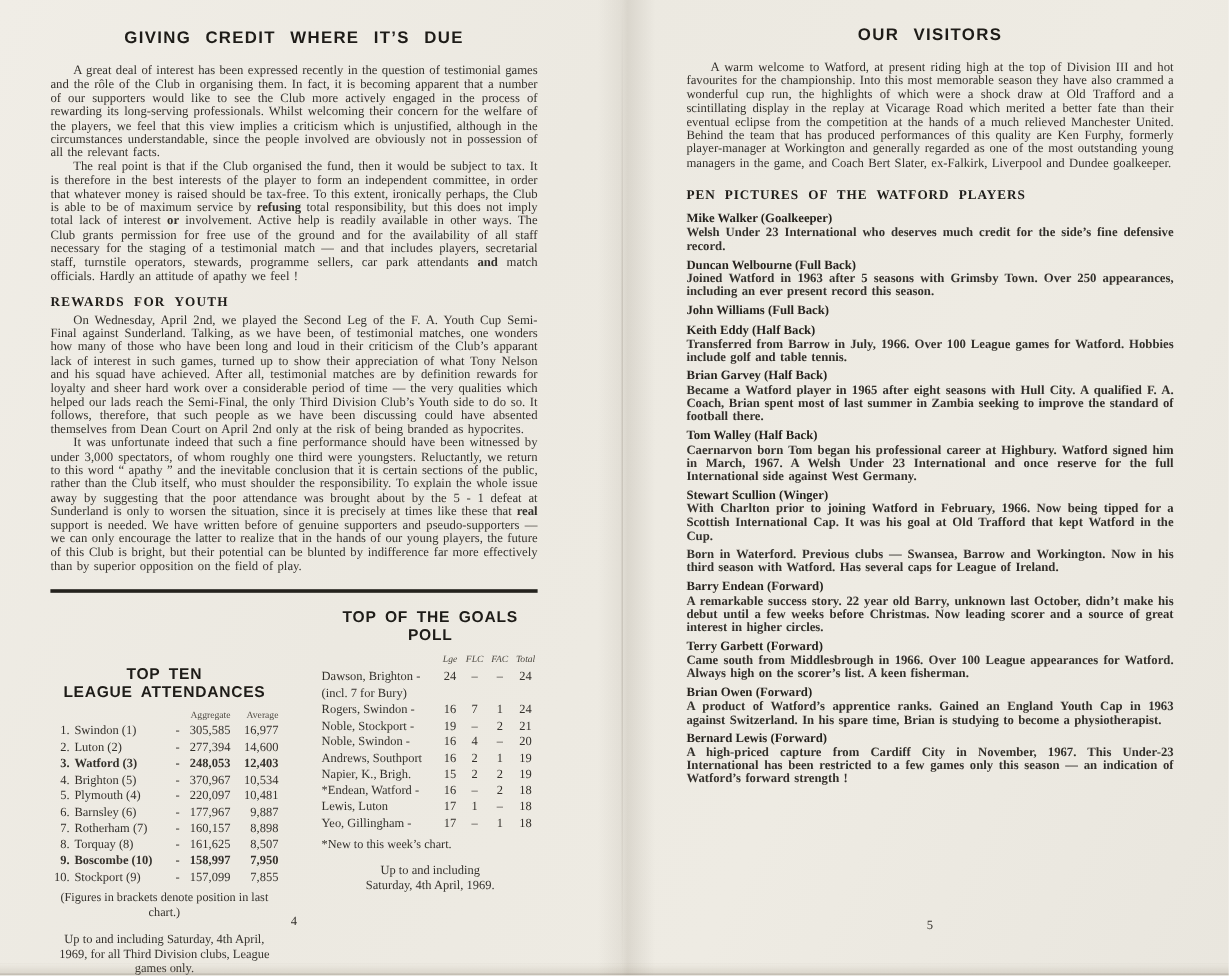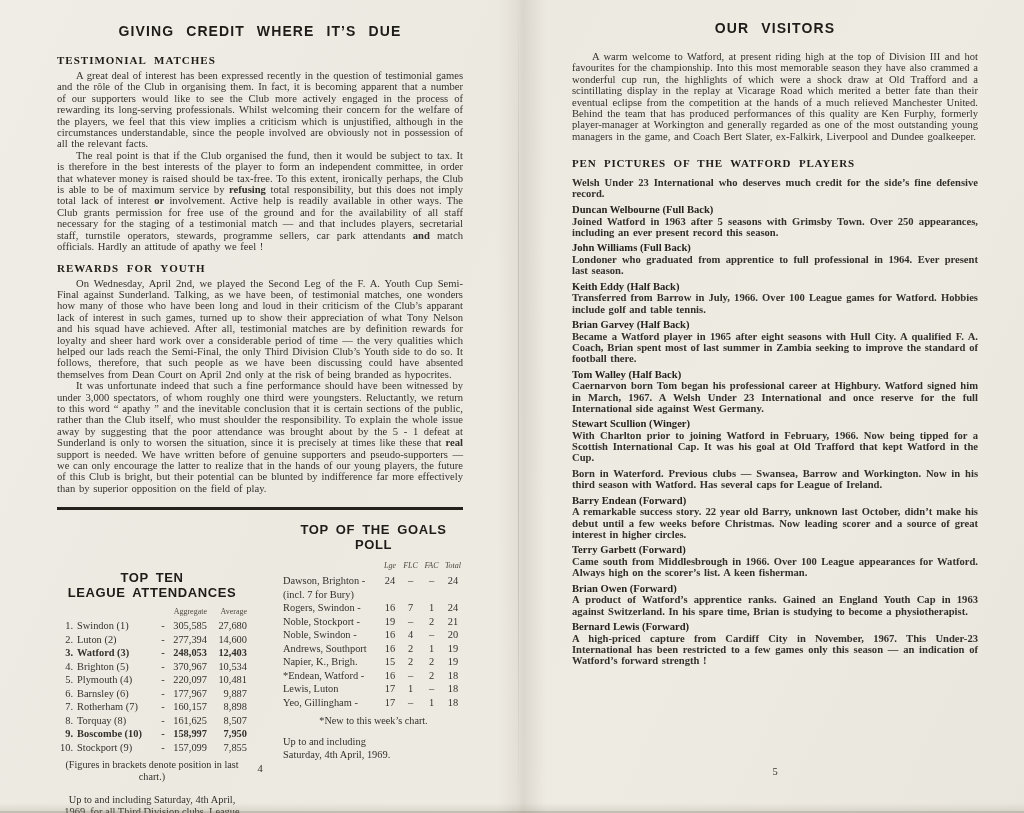"GIVING CREDIT WHERE IT’S DUE" .col-left { left: 57px -> 42px }
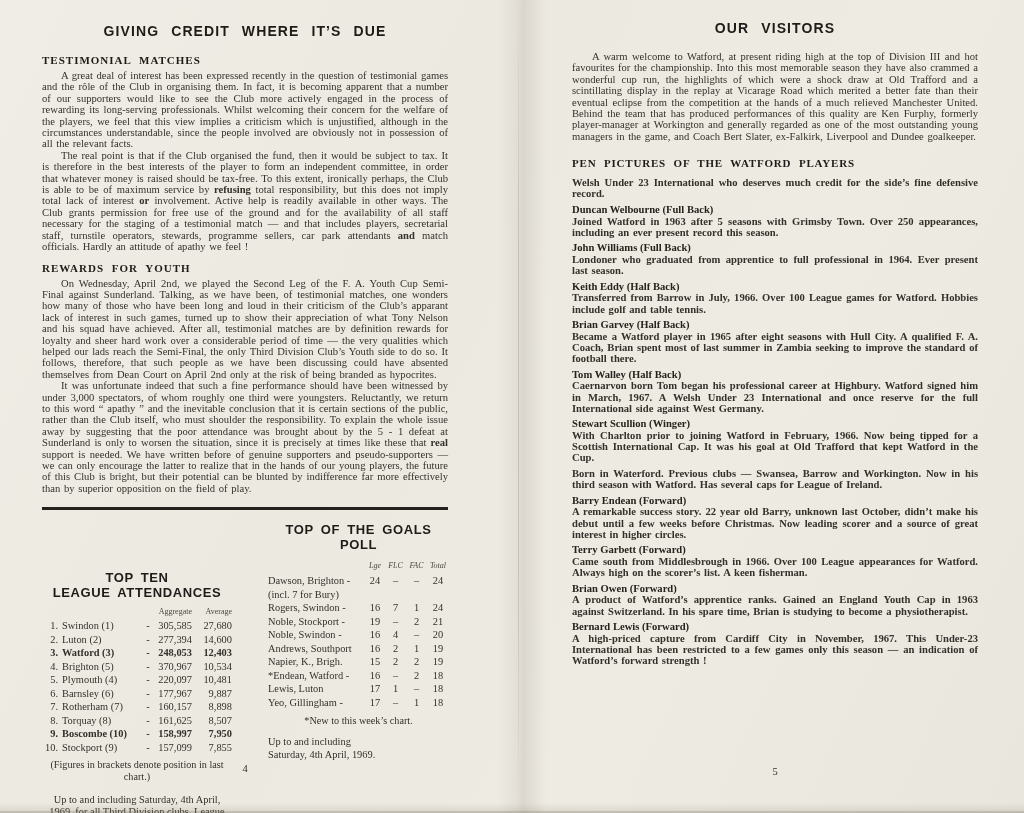"TESTIMONIAL MATCHES" h2.sec-heading { html: <h2>TESTIMONIAL MATCHES</h2> -> none }
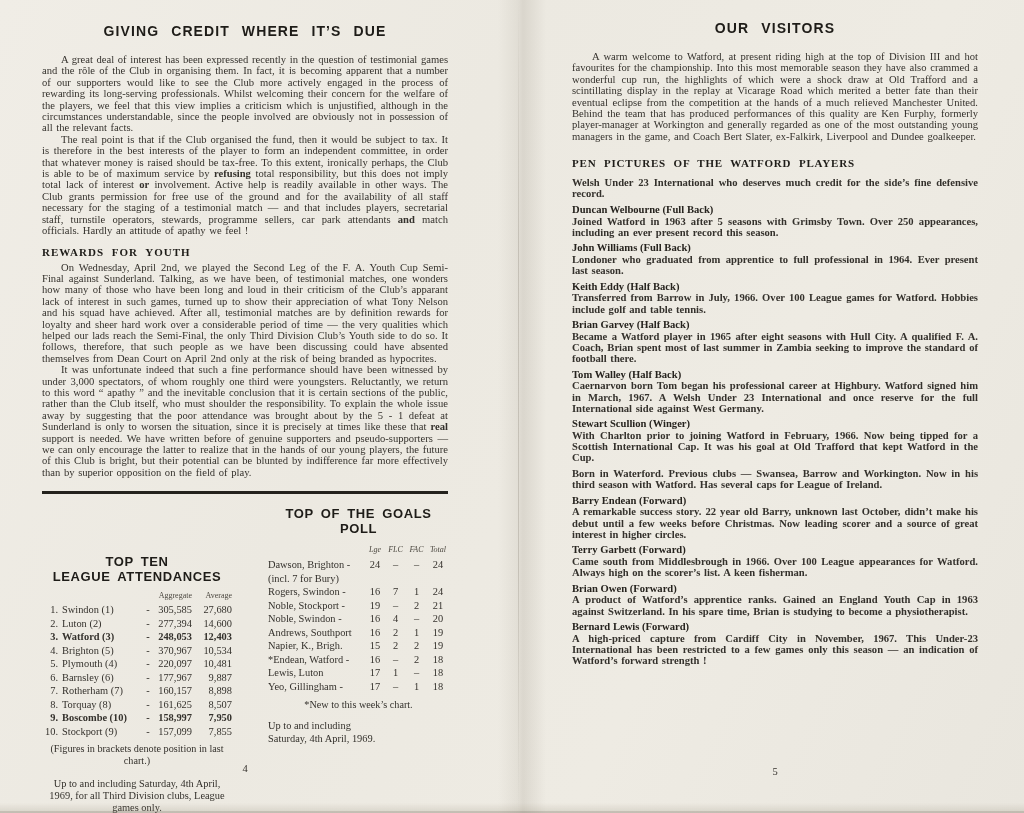"Mike Walker (Goalkeeper)" div.player-name { html: none -> <div> <span>Mike Walker</span> <span>(Goalkeeper)</span> </div> }
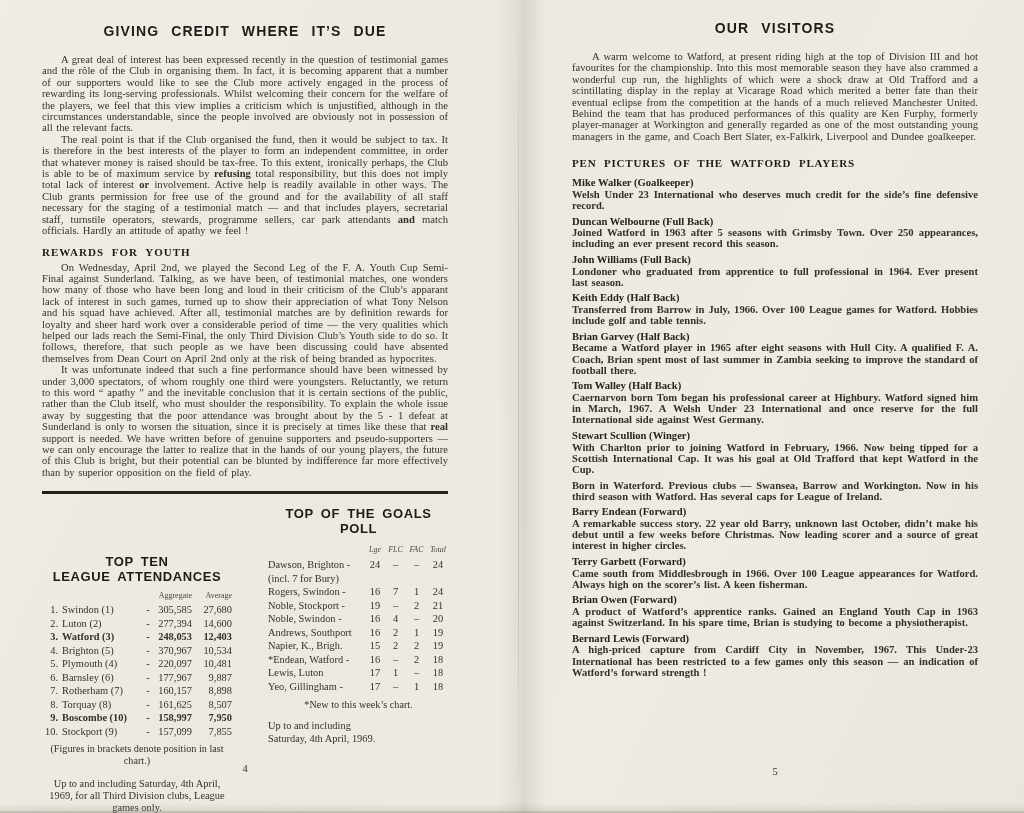"Londoner who graduated from apprentice" p.player-text { html: <p>Londoner who graduated from apprentice to full professional in 1964. Ever present last season.</p> -> none }
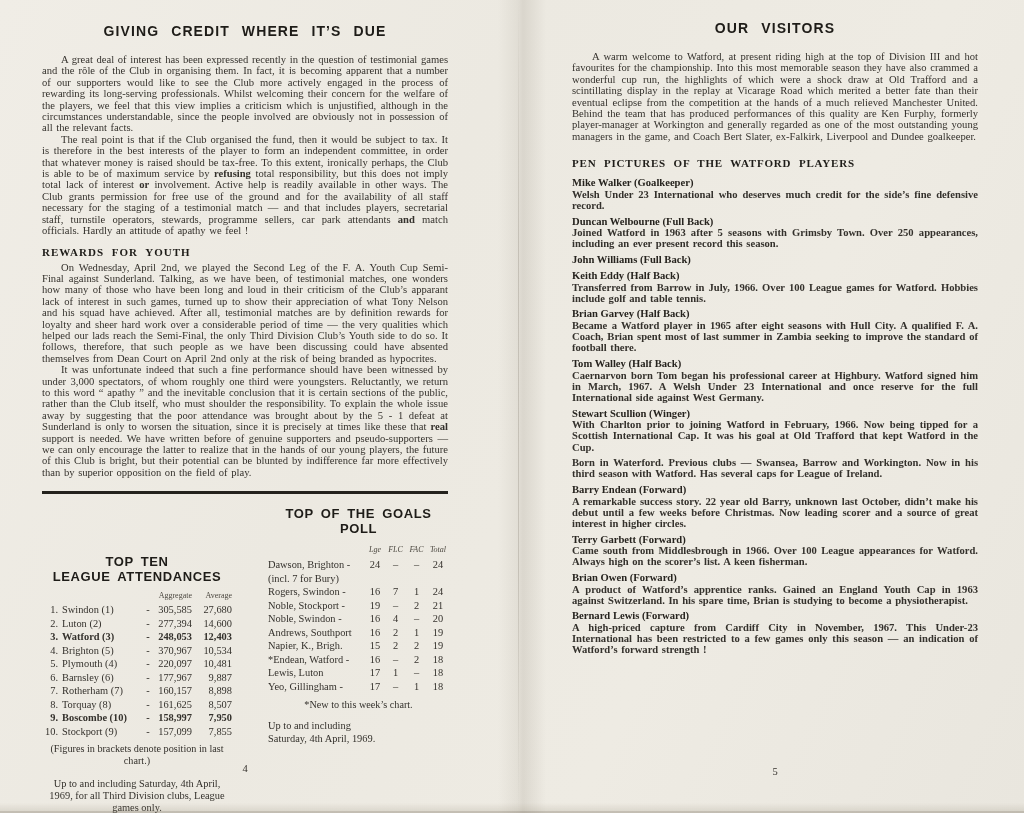"27,680" span.cell-avg { text: 27,680 -> 16,977 }
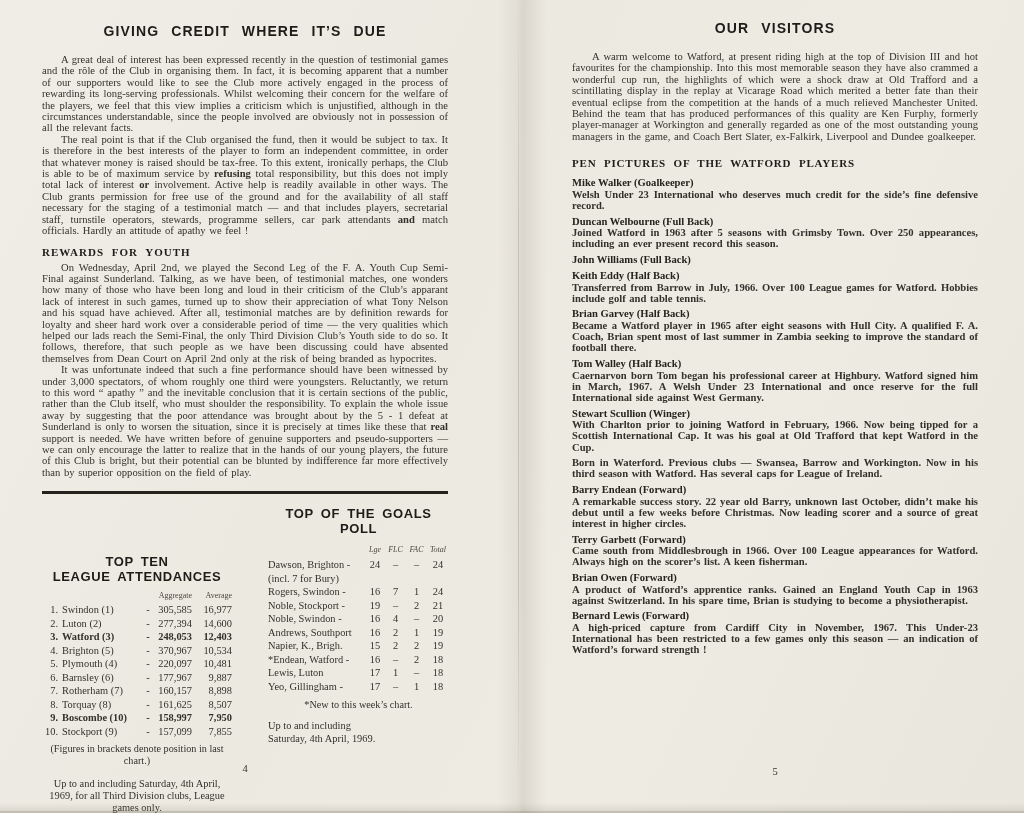"*New to this week’s chart." .goals-note { text-align: center -> none }
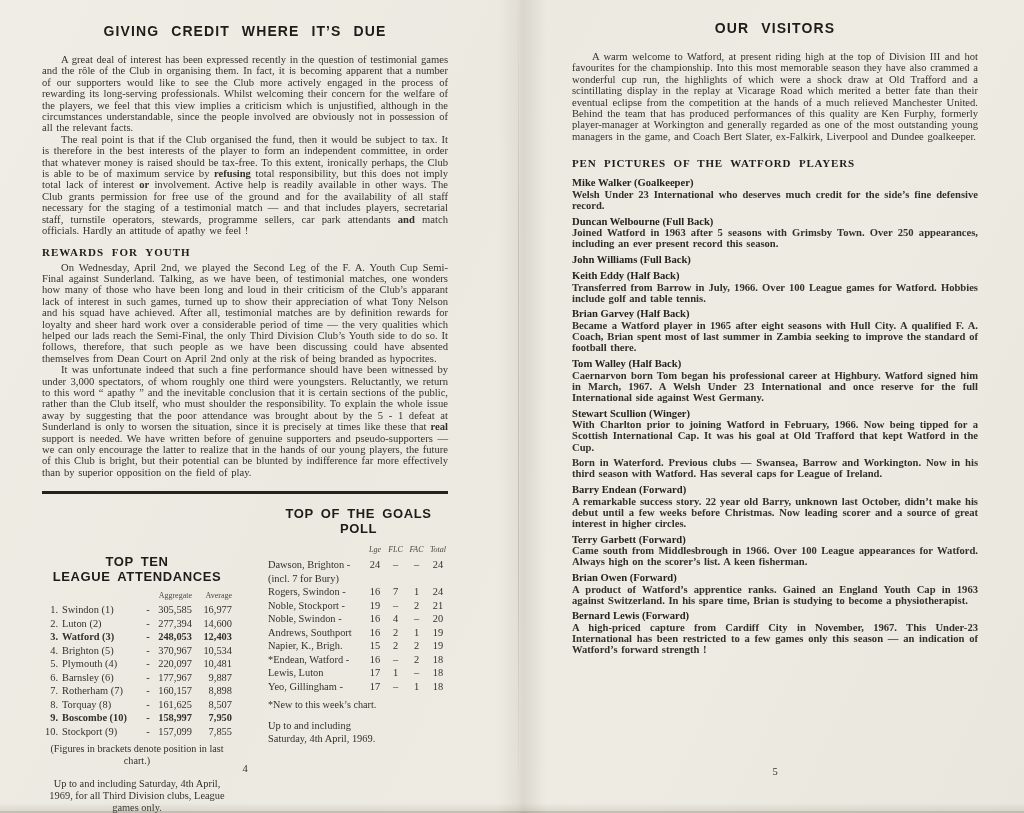"Up to and including" .goals-footer { text-align: none -> center }
